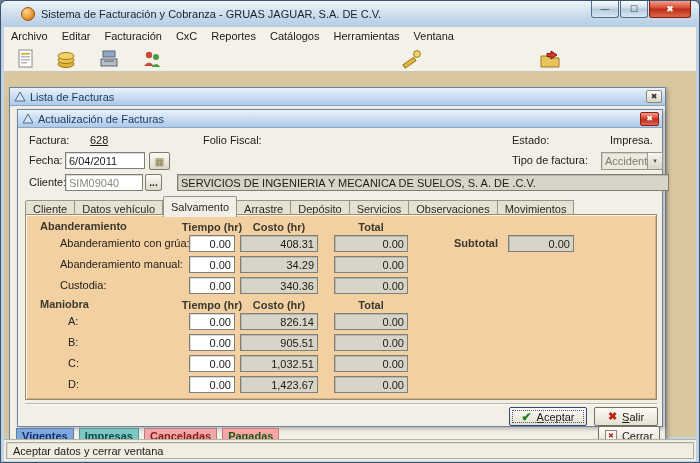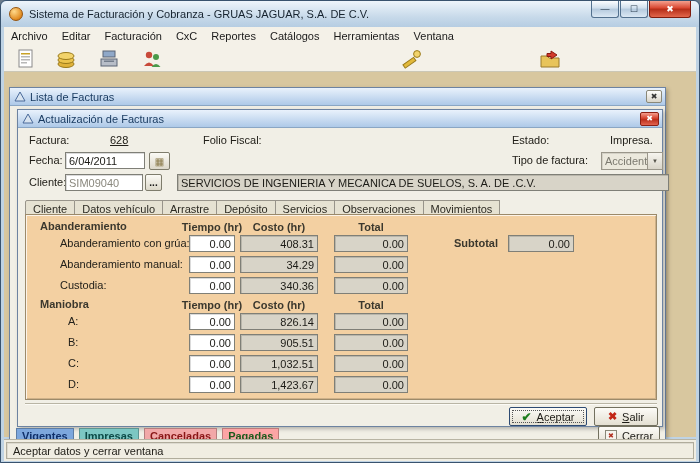"Sistema de Facturación y Cobranza" .titlebar { padding: 0 8px -> 0 20px }
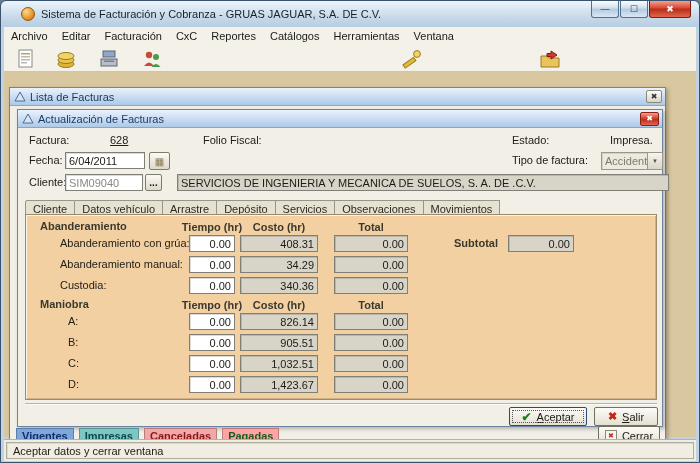"628" span.lbl { left: 92px -> 72px }
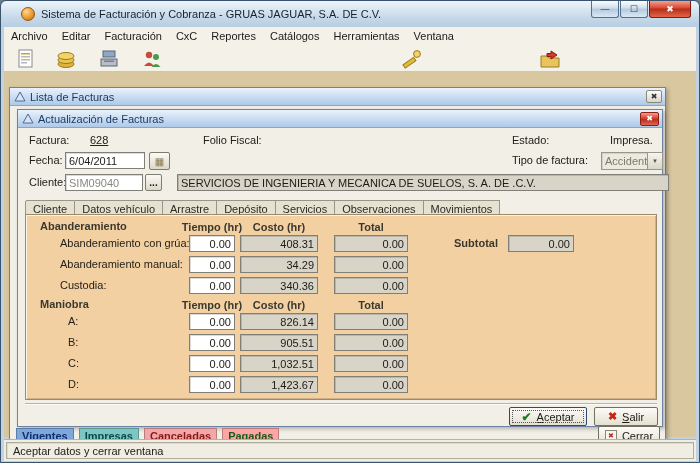"Salvamento" span.tab { html: none -> <span>Salvamento</span> }
